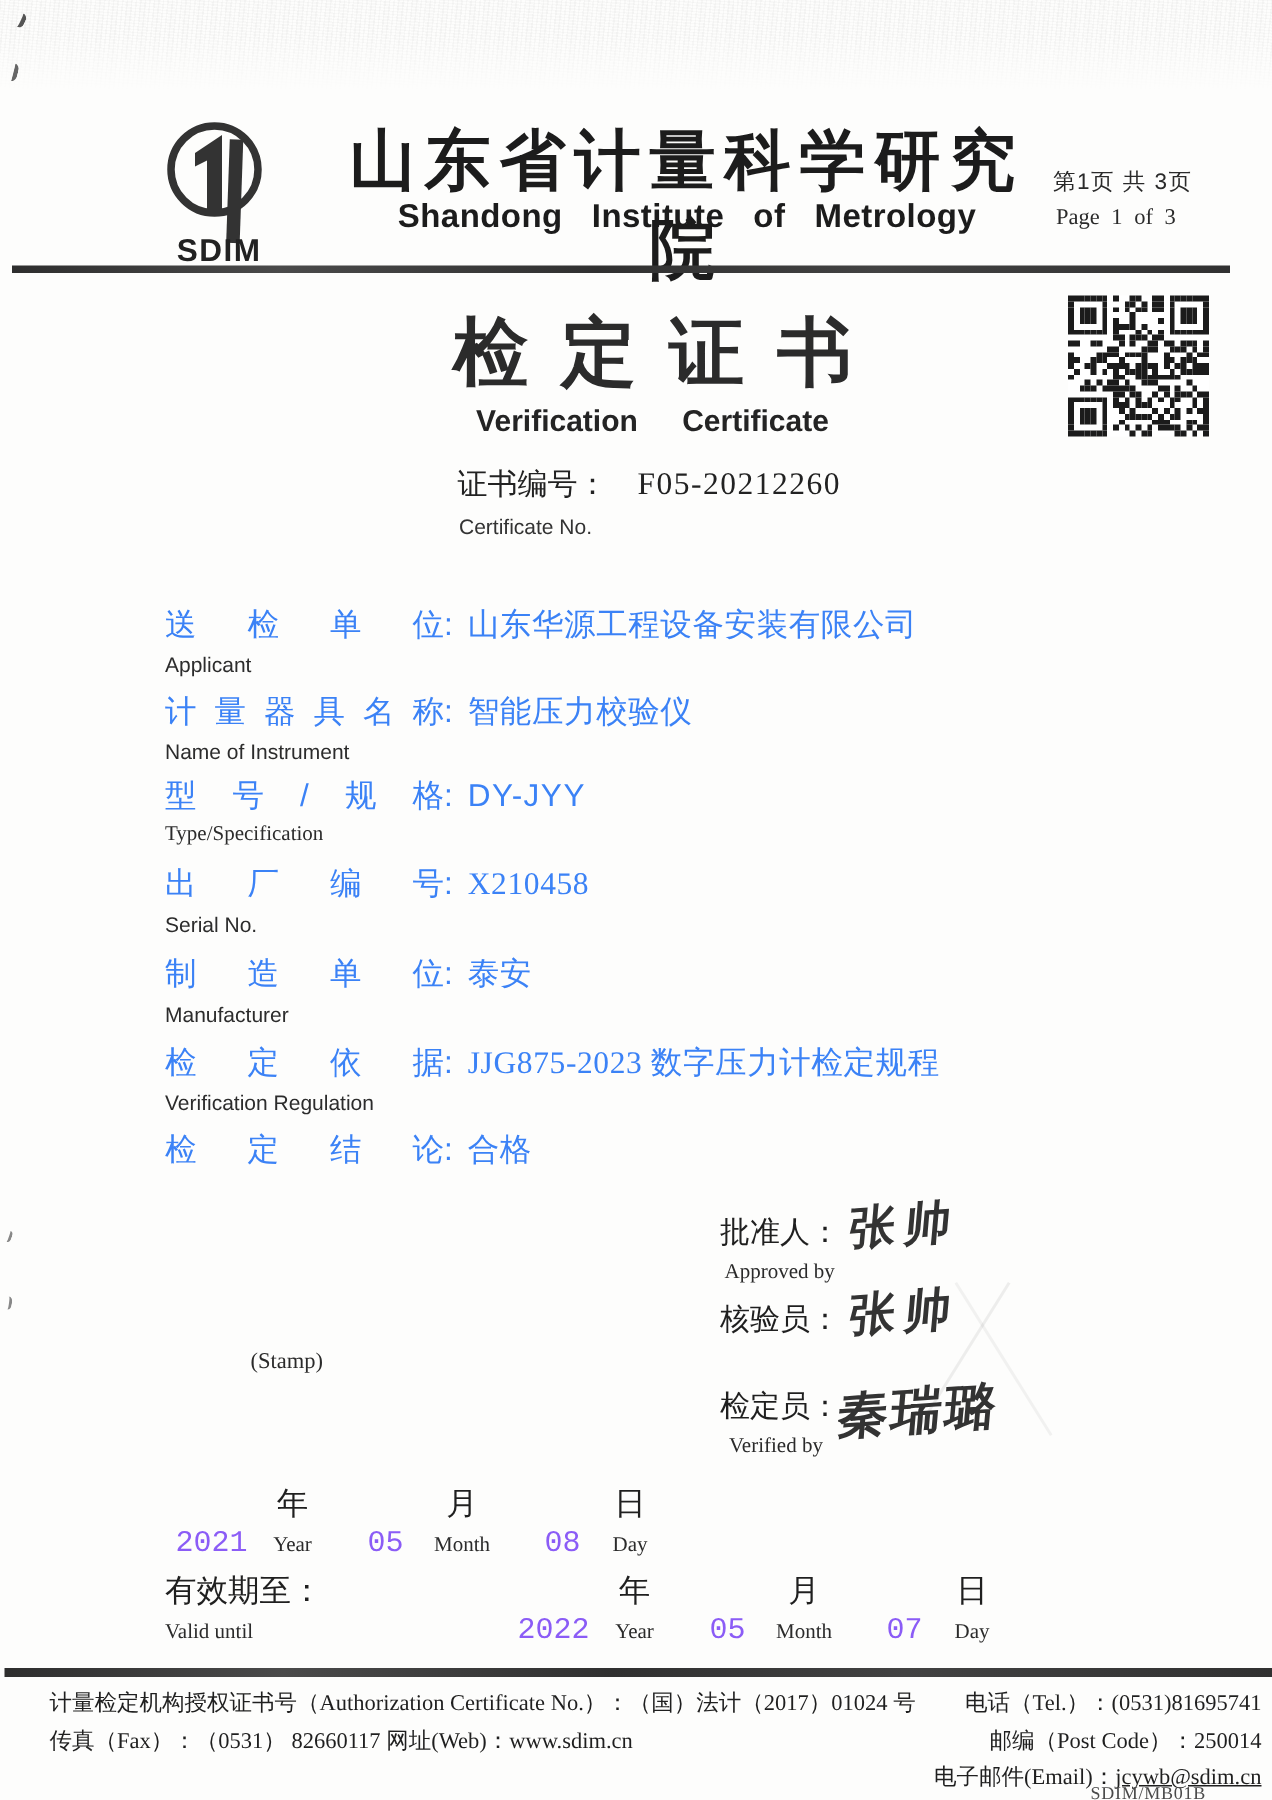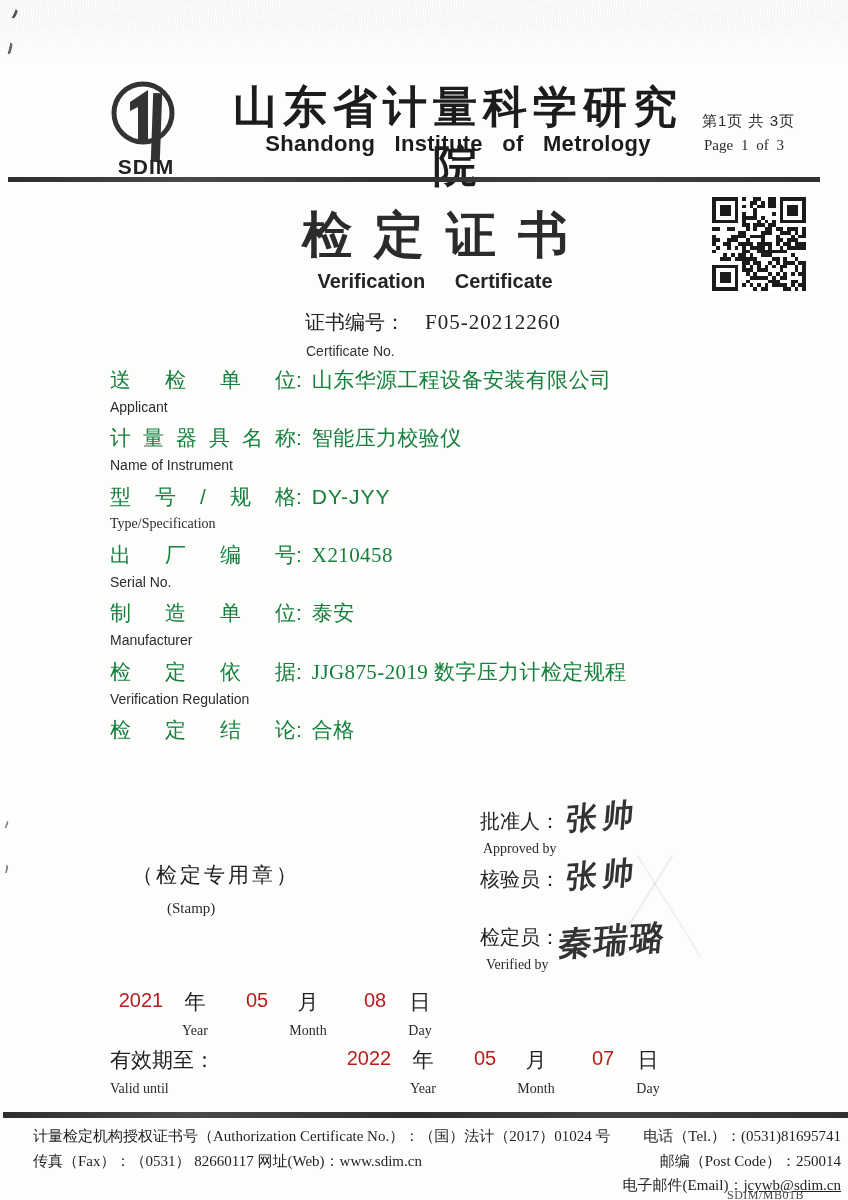"送检单位" .field .zh { color: #15803d -> #3b82f6 }
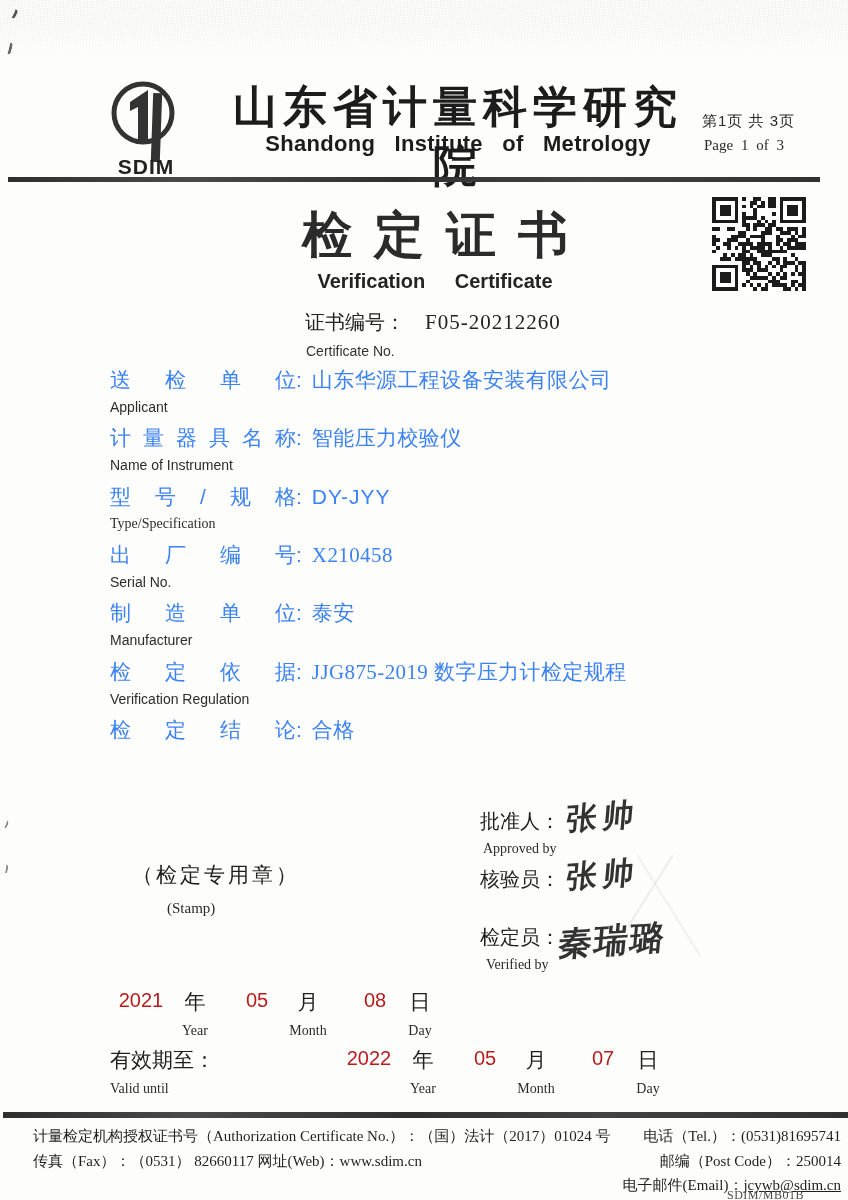"山东华源工程设备安装有限公司" .field .val { margin-top: none -> 36px }
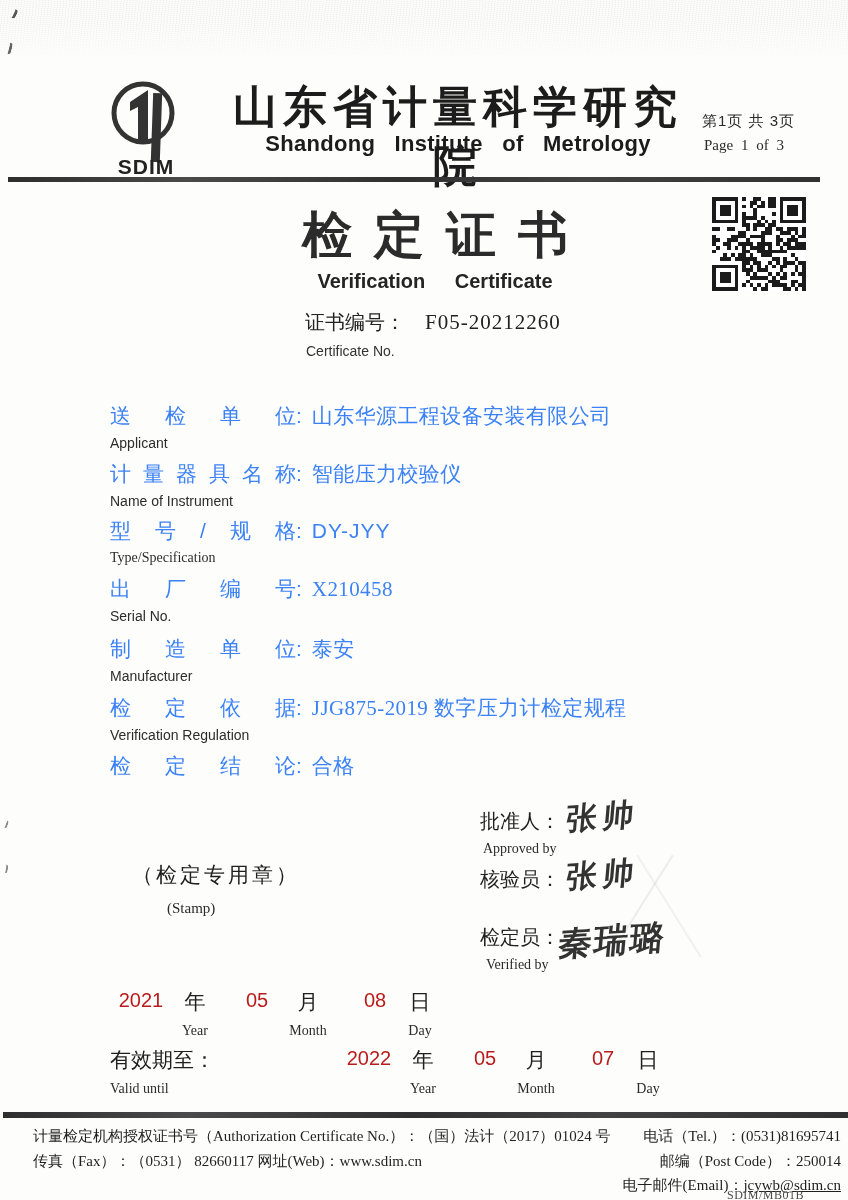"JJG875-2019 数字压力计检定规程" span.val { text: JJG875-2019 -> JJG875-2023 }
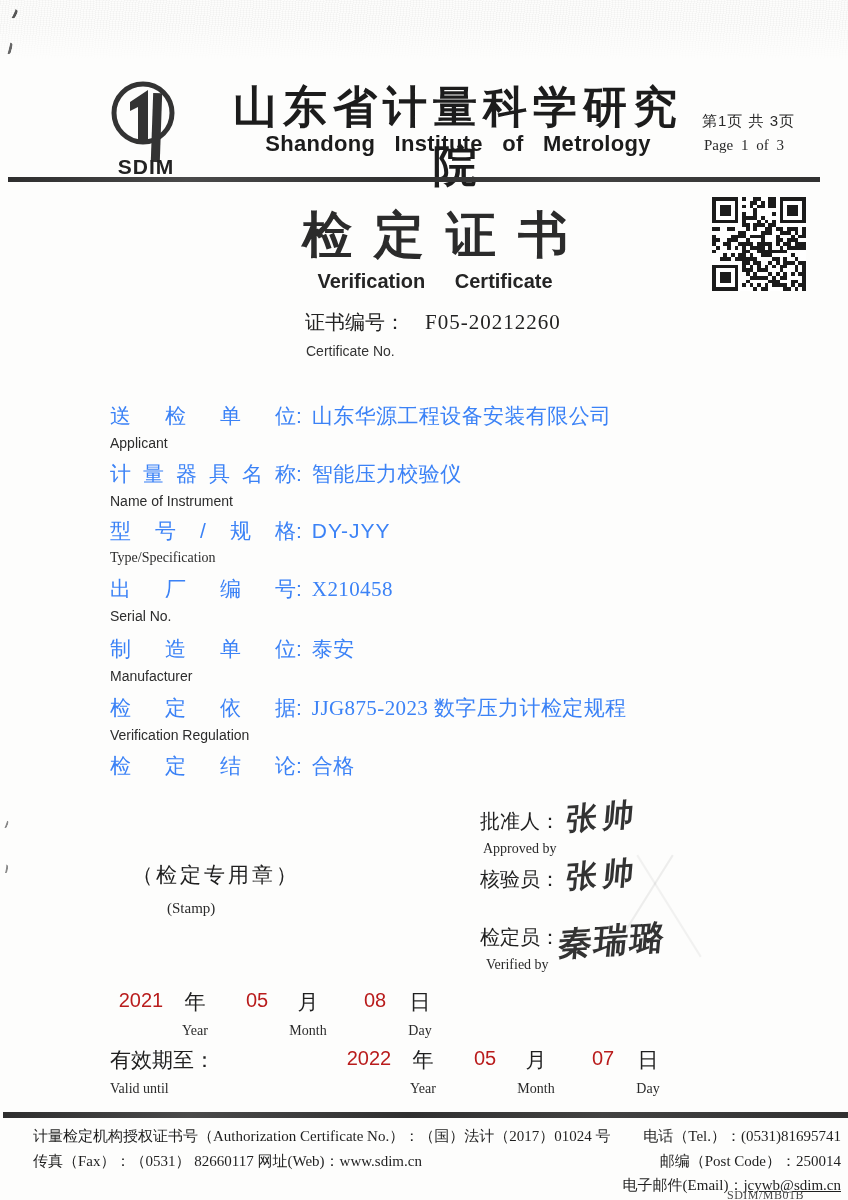"（检定专用章）" div.stamp-zh { html: <div>（检定专用章）</div> -> none }
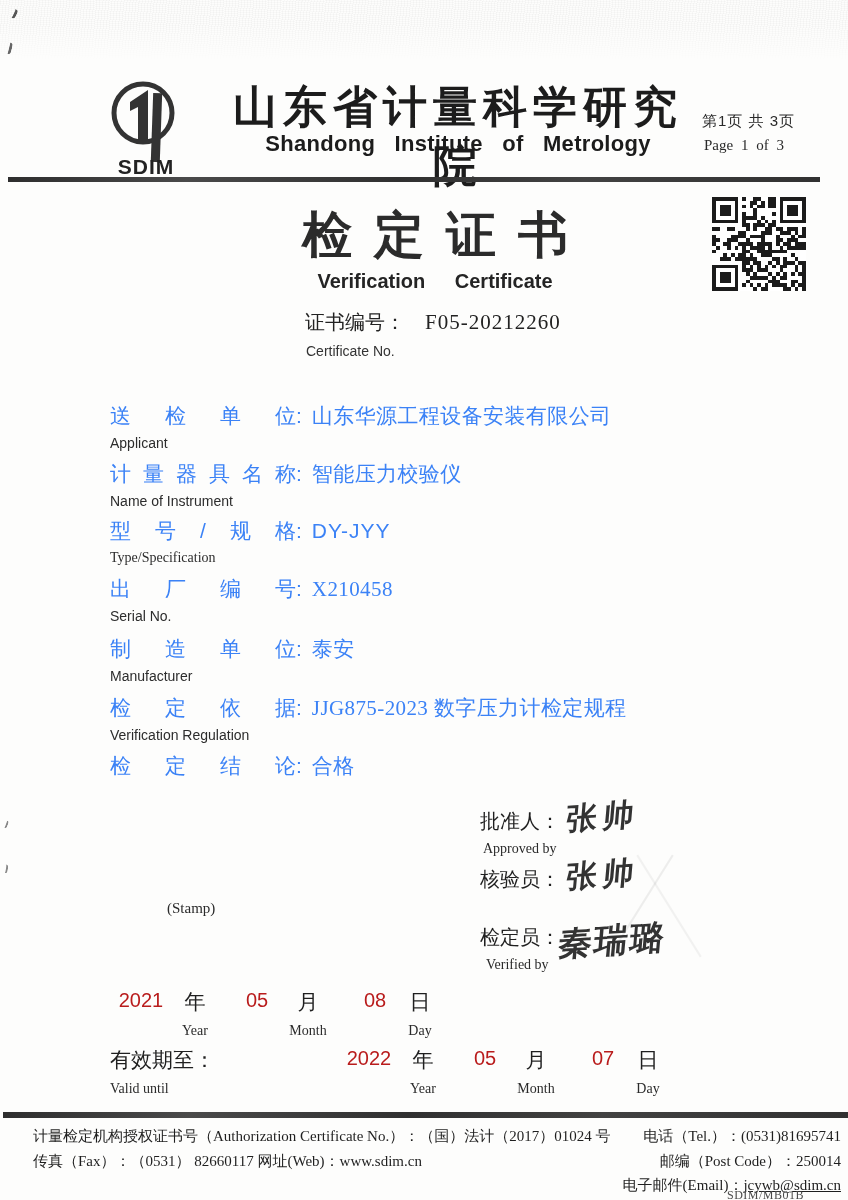"2021" .d-col .num { color: #b91c1c -> #8b5cf6; font-family: Liberation Sans, sans-serif -> Liberation Mono, monospace; margin-top: none -> 29px }
